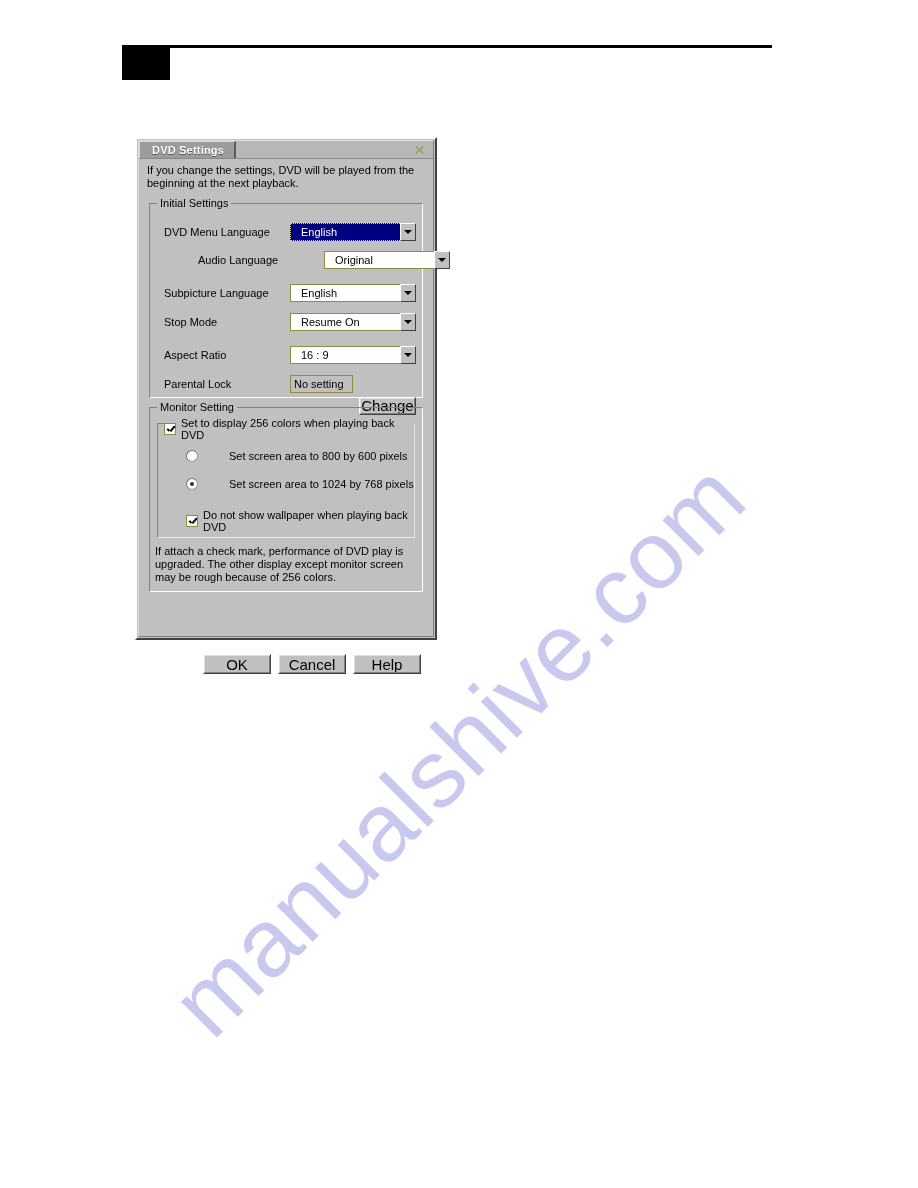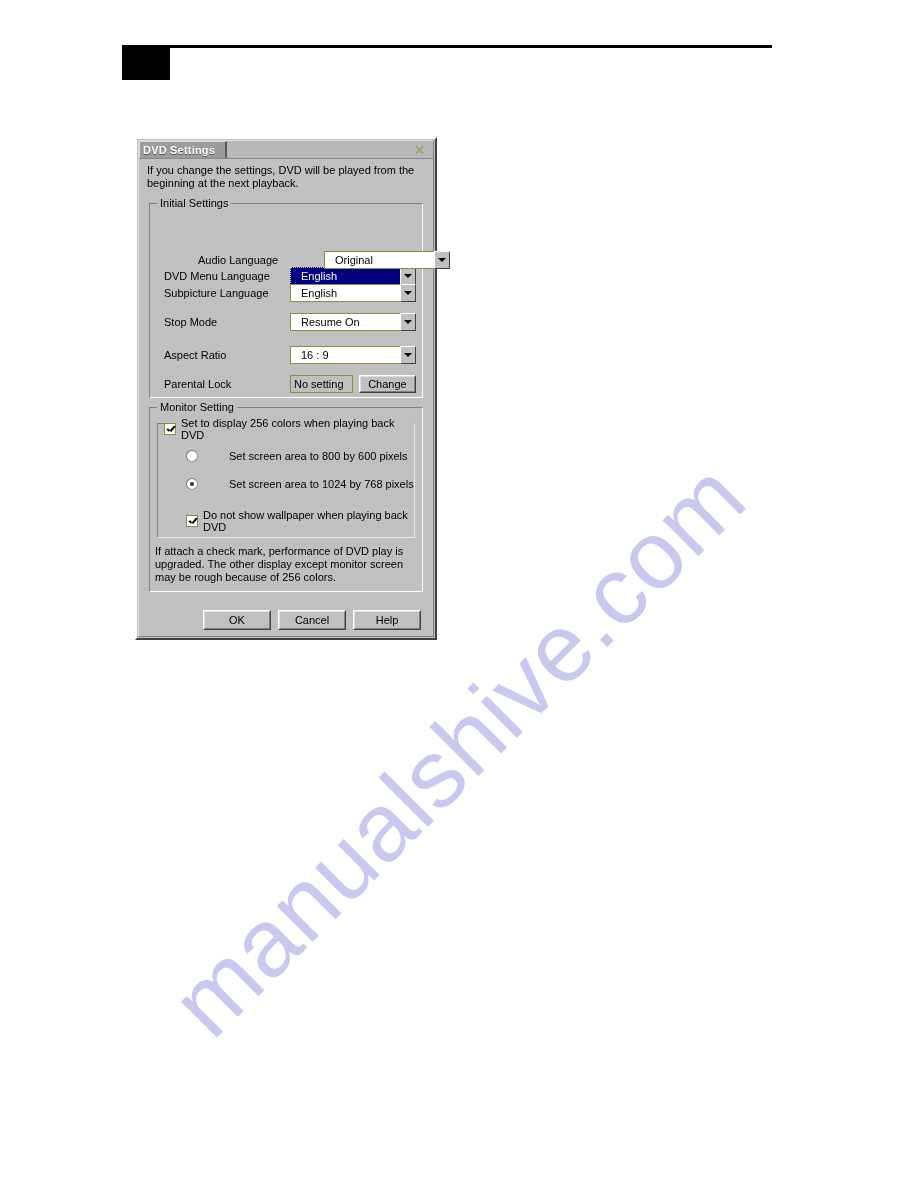"DVD Settings" #title-tab { padding: 0 10px 0 3px -> 0 10px 0 12px }
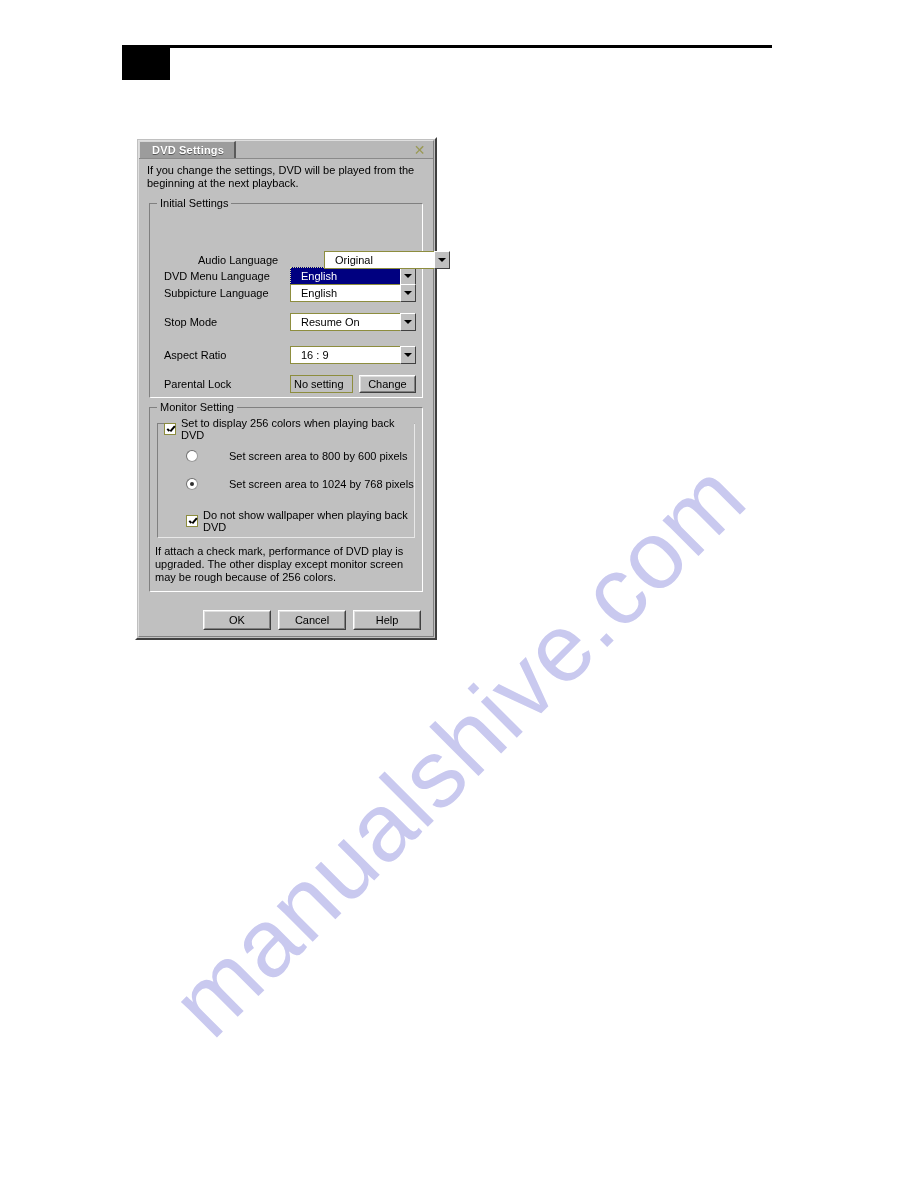"DVD Menu Language" div.setting-row { margin-top: 44px -> none }
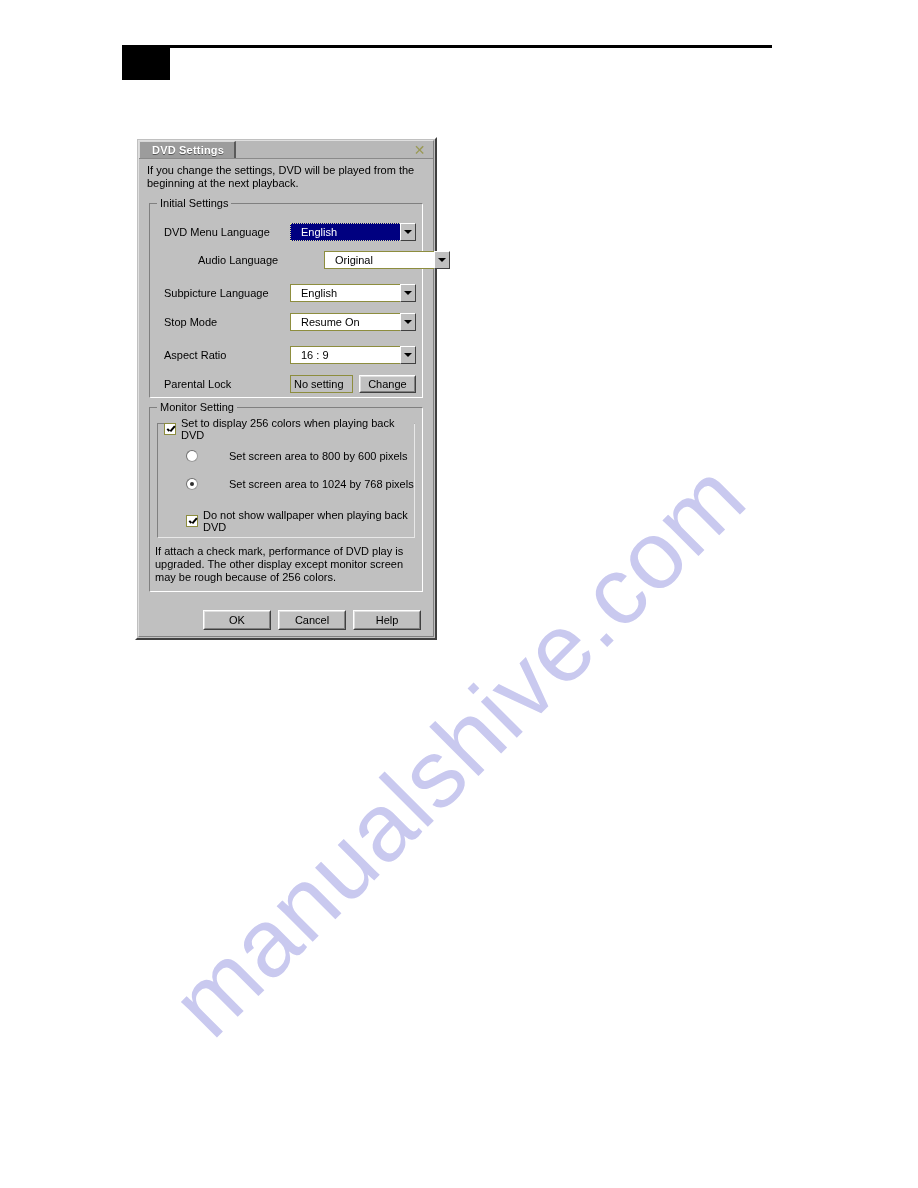"Change" .btn { font-size: 11px -> 15px; margin-top: none -> 44px }
